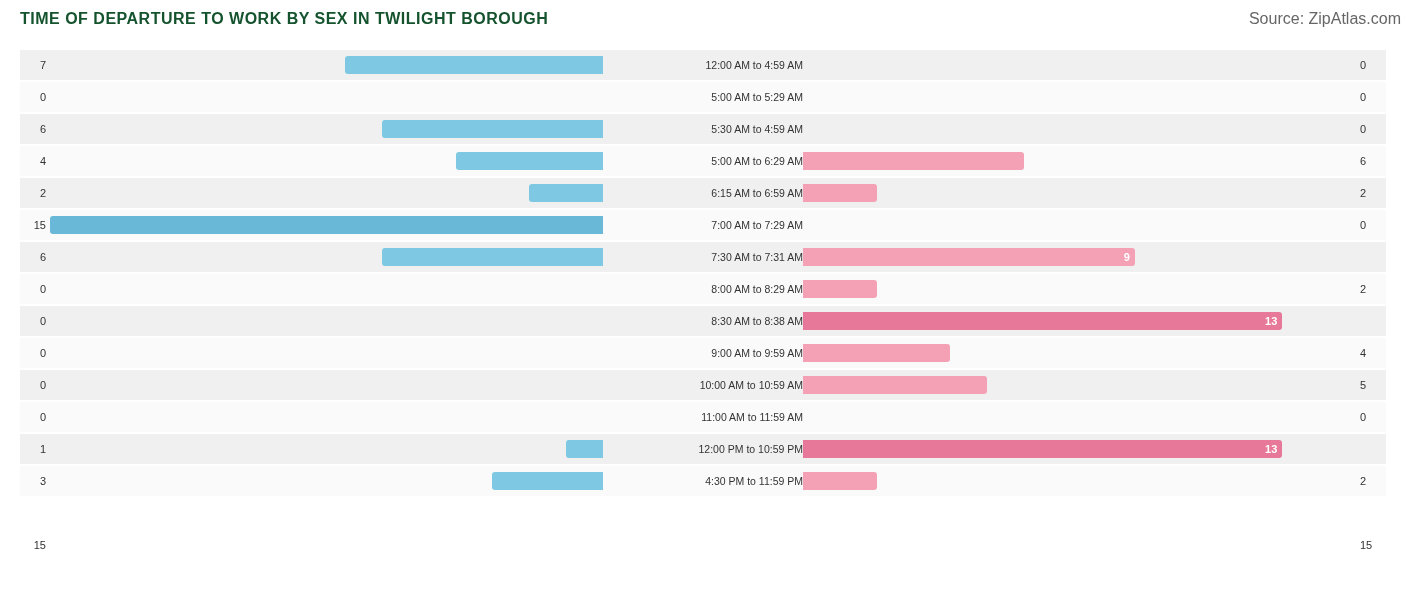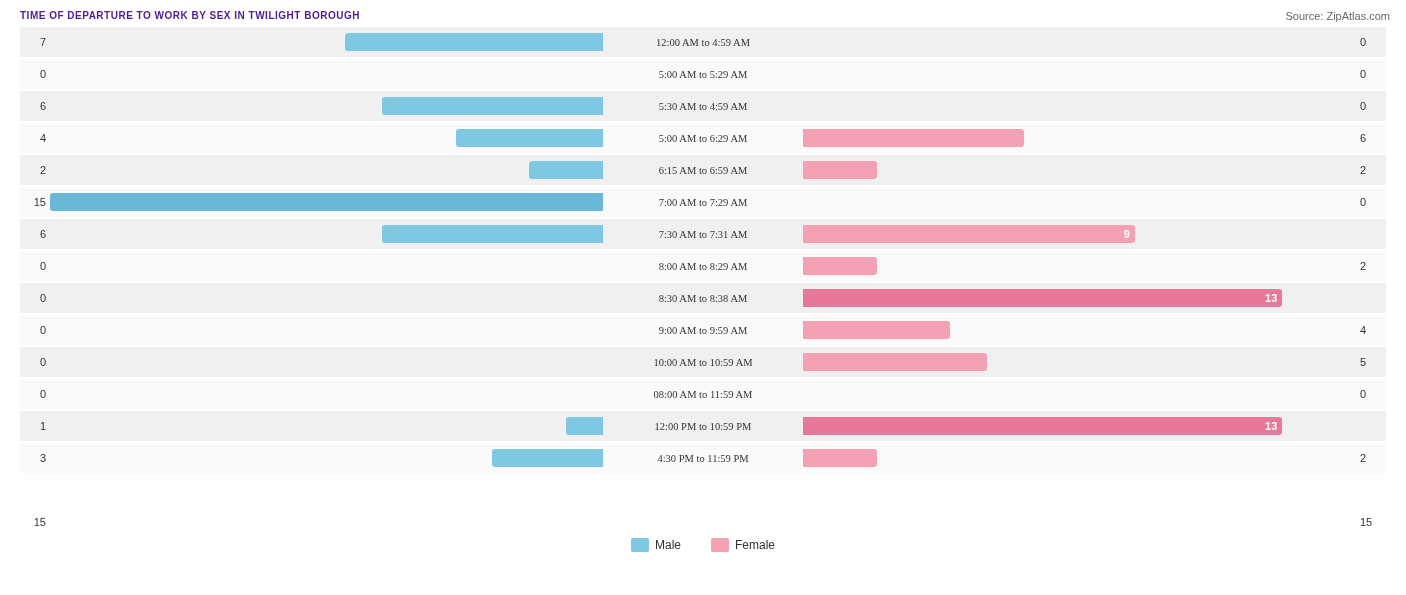"TIME OF DEPARTURE TO WORK" .chart-title { color: #4c1d95 -> #14532d; font-size: 10px -> 16px; margin-bottom: 6px -> 22px }
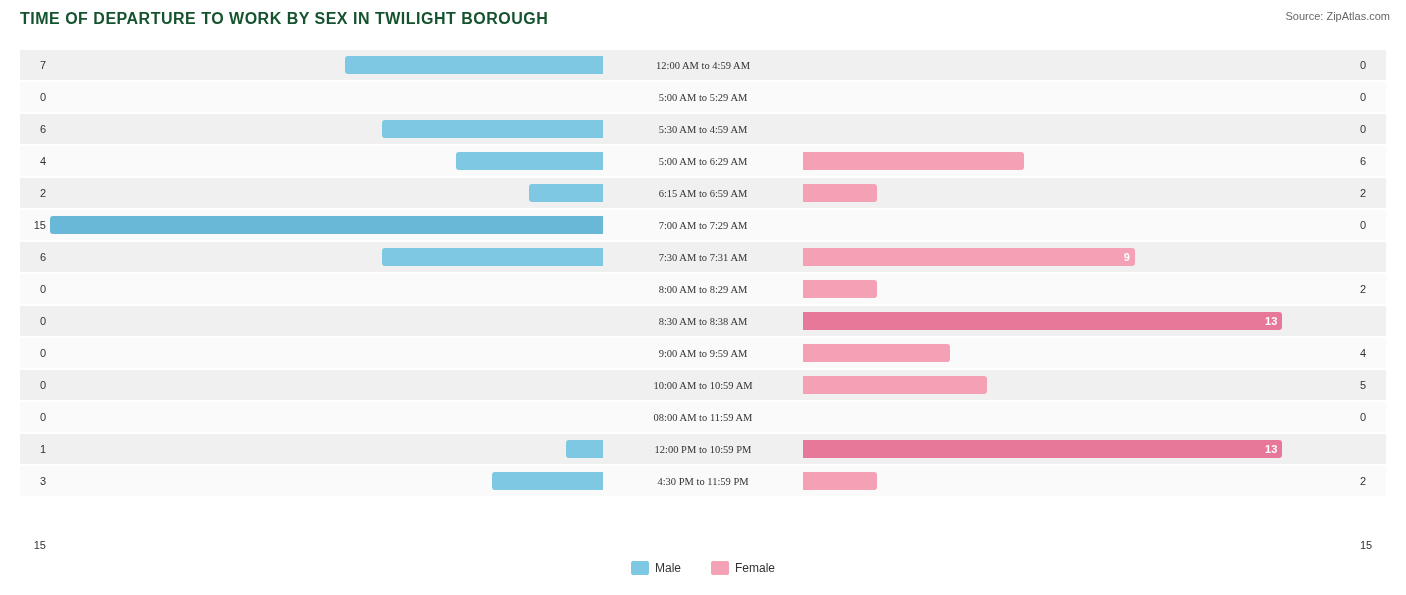"Source: ZipAtlas.com" .source { font-size: 11px -> 16px; right: 16px -> 5px }
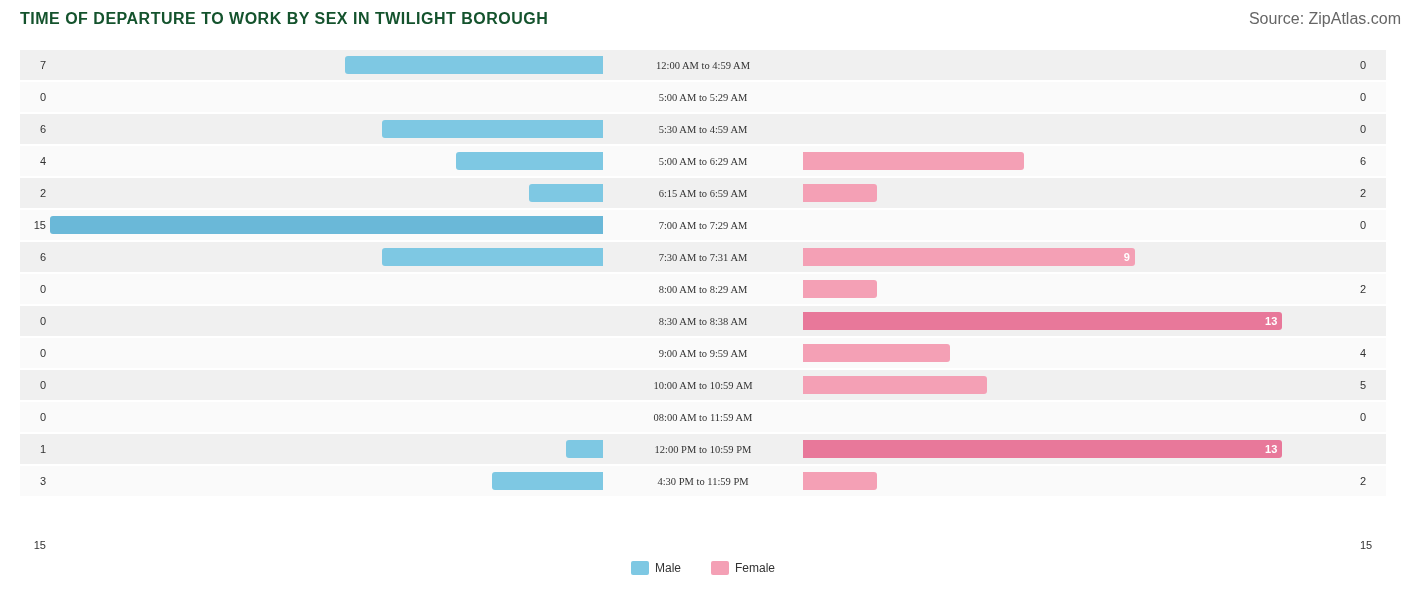"12:00 AM to 4:59 AM" .label-center { font-family: Liberation Serif, serif -> none; text-align: center -> right }
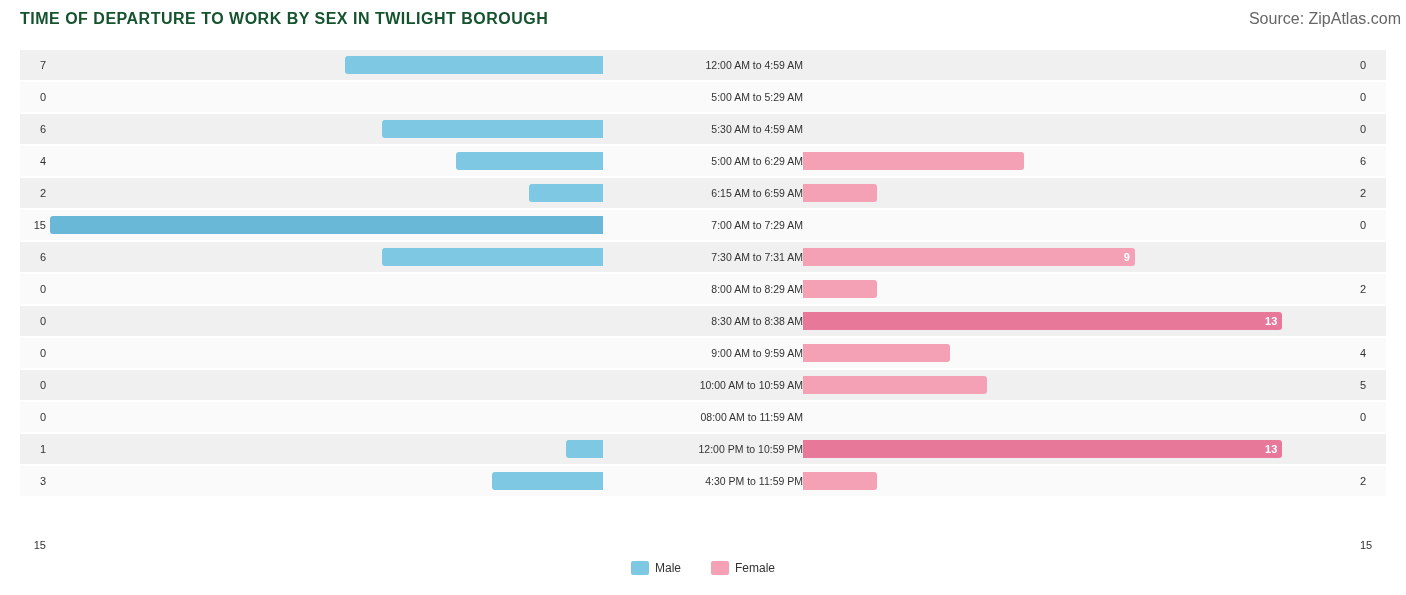"08:00 AM to 11:59 AM" div.label-center { text: 08:00 -> 11:00 }
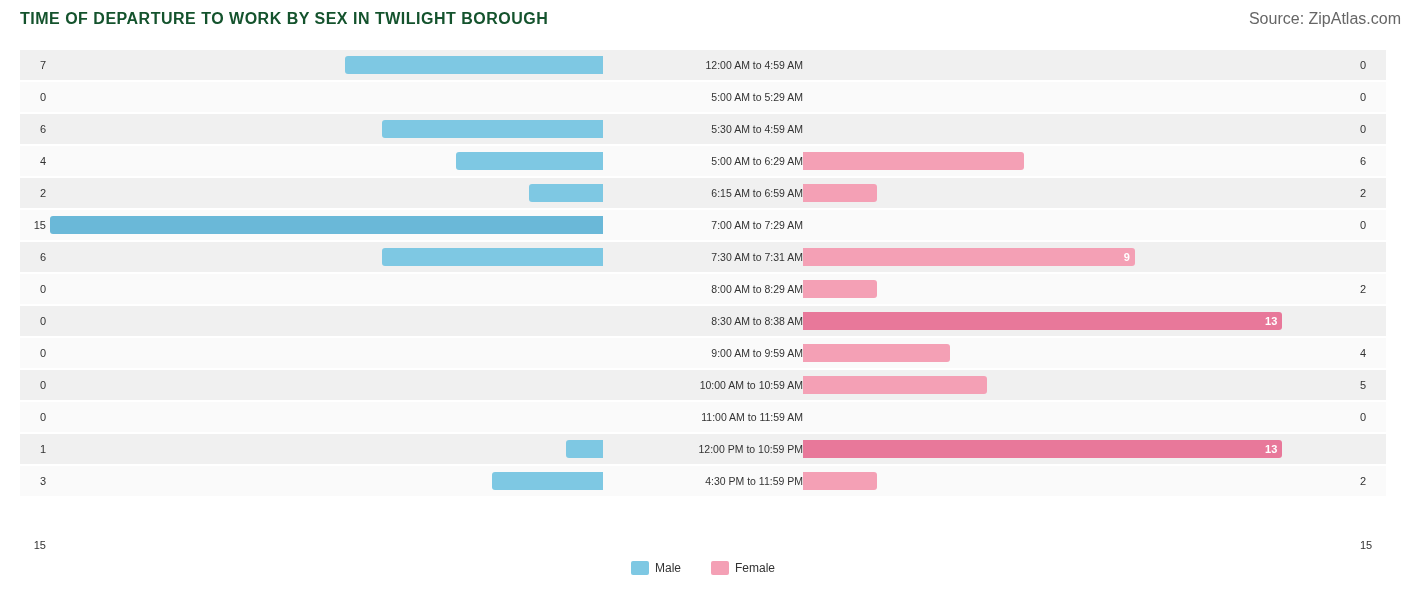"Male" div.legend { html: <div> <div> <div></div> <span>Male</span> </div> <div> <div></div> <span>Female</span> </div> </div> -> none }
